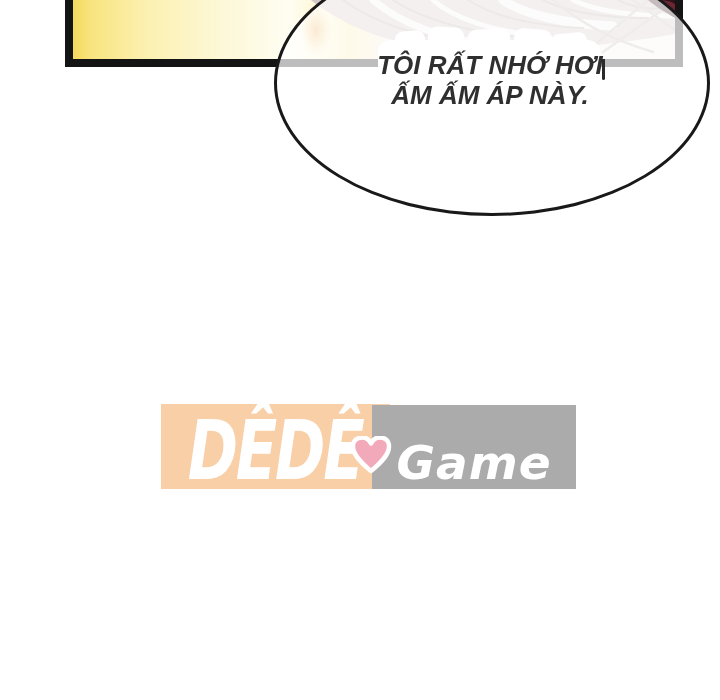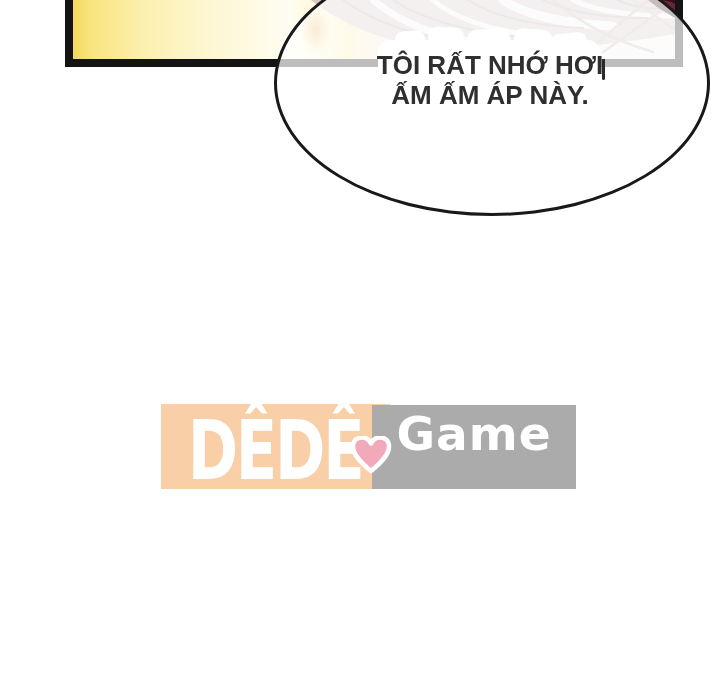"TÔI RẤT NHỚ HƠI" .page { font-style: none -> italic }
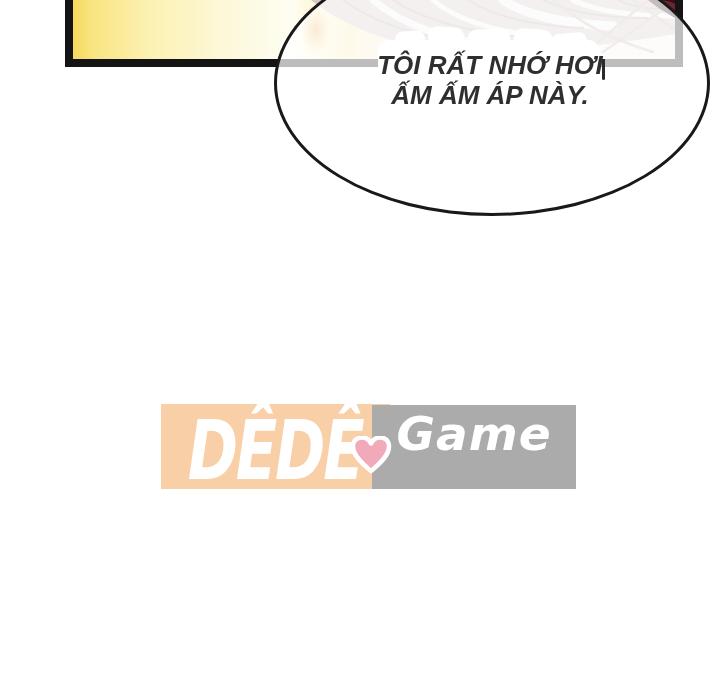"Game" .wm-right { align-items: flex-start -> flex-end }
